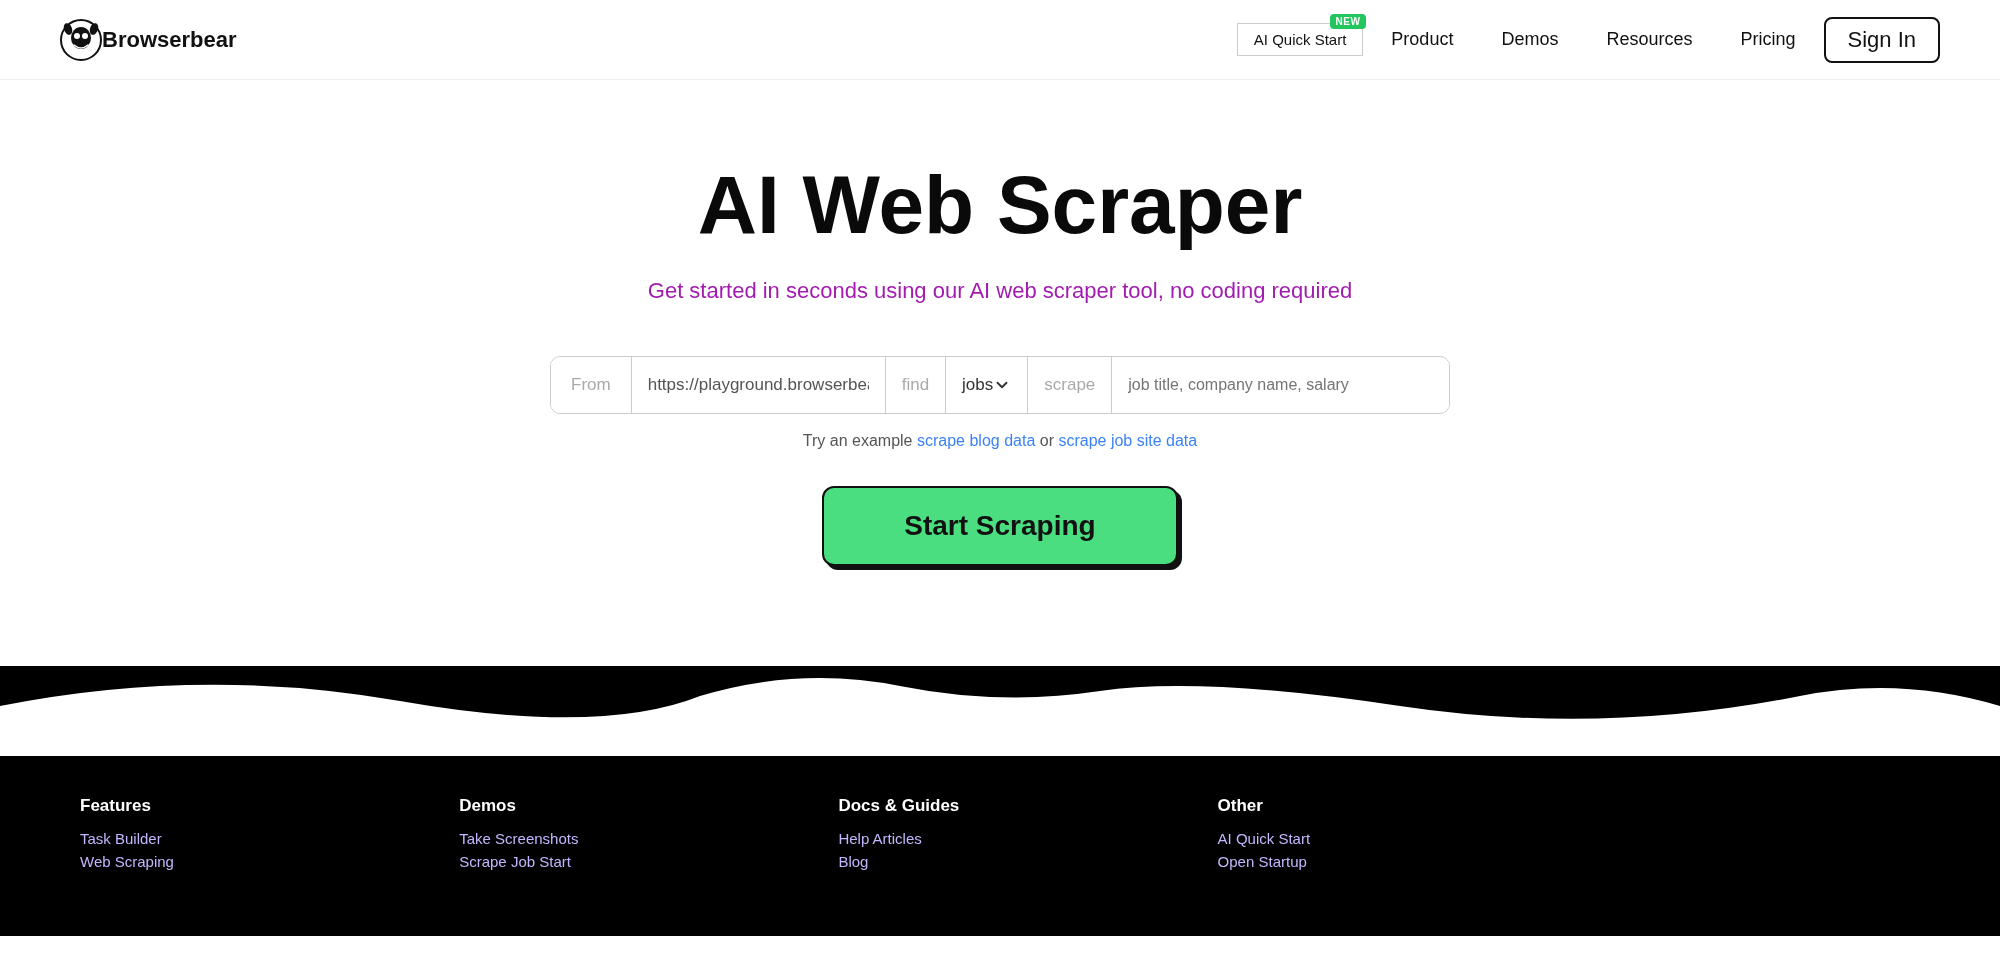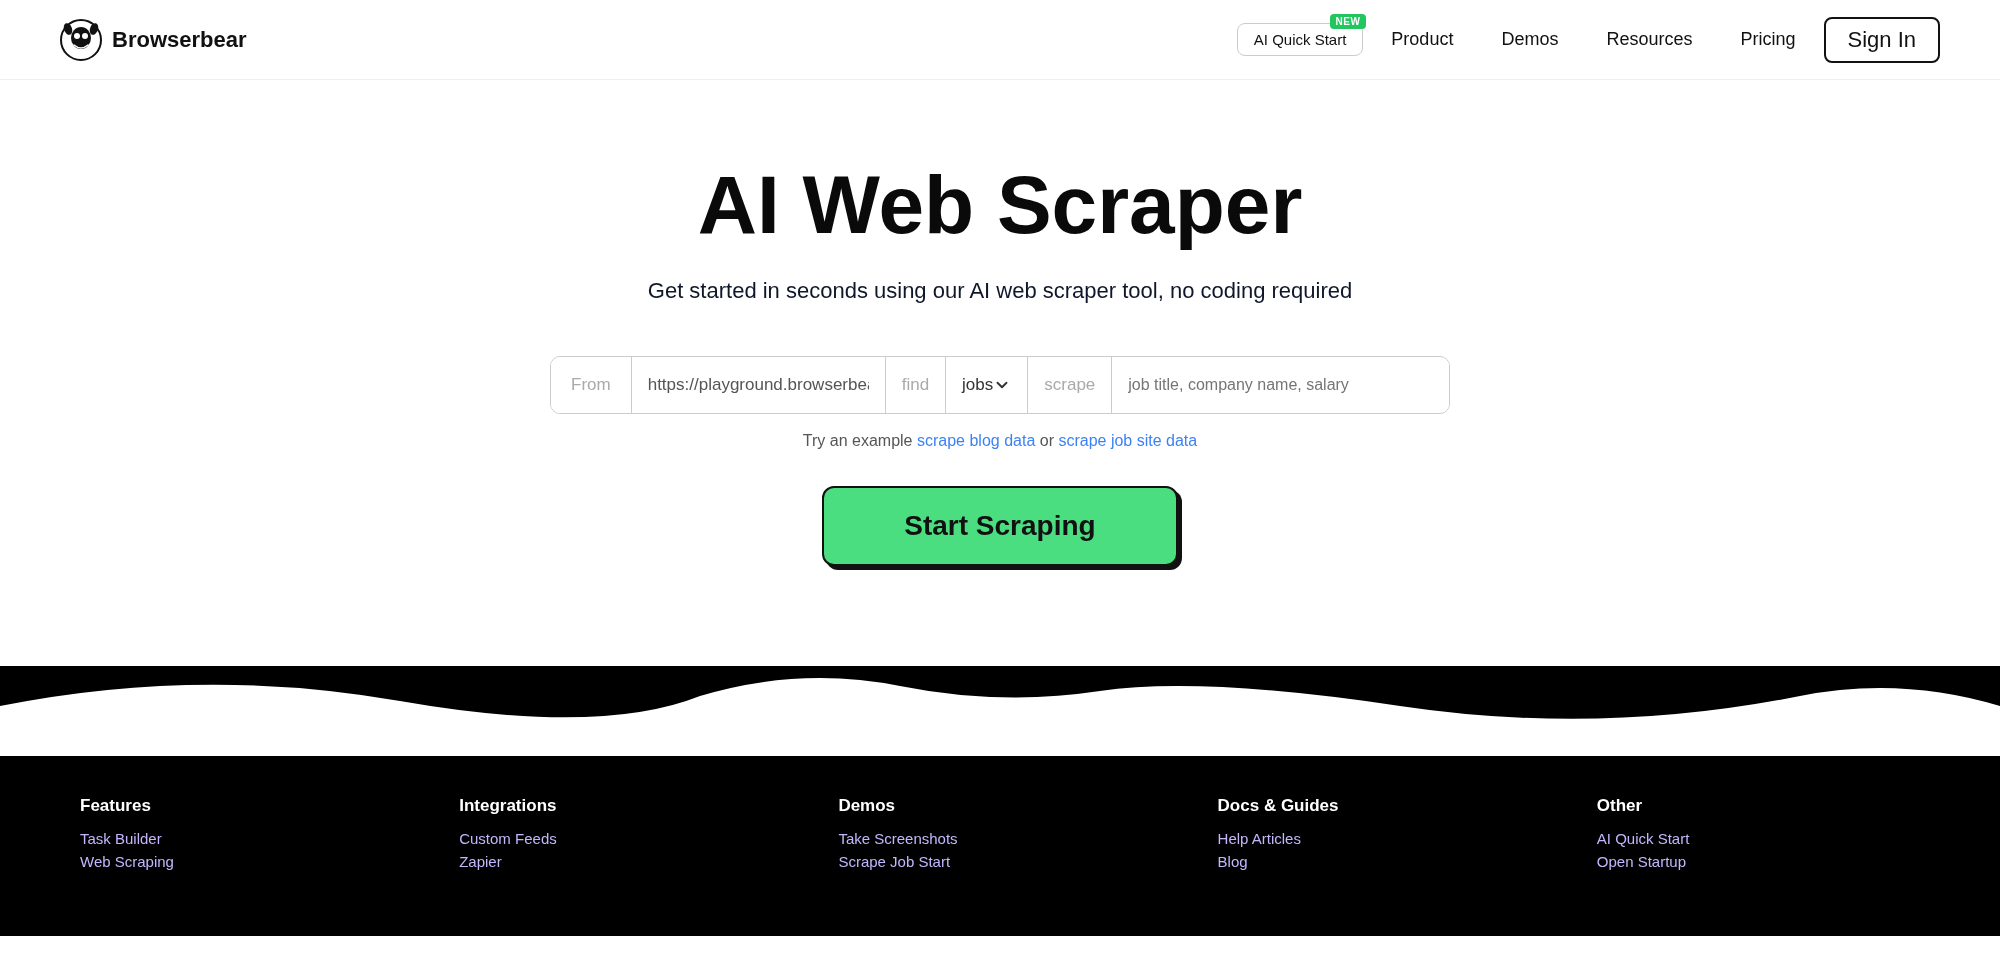"NEW" .nav-ai-quickstart { border-radius: 8px -> 0 }
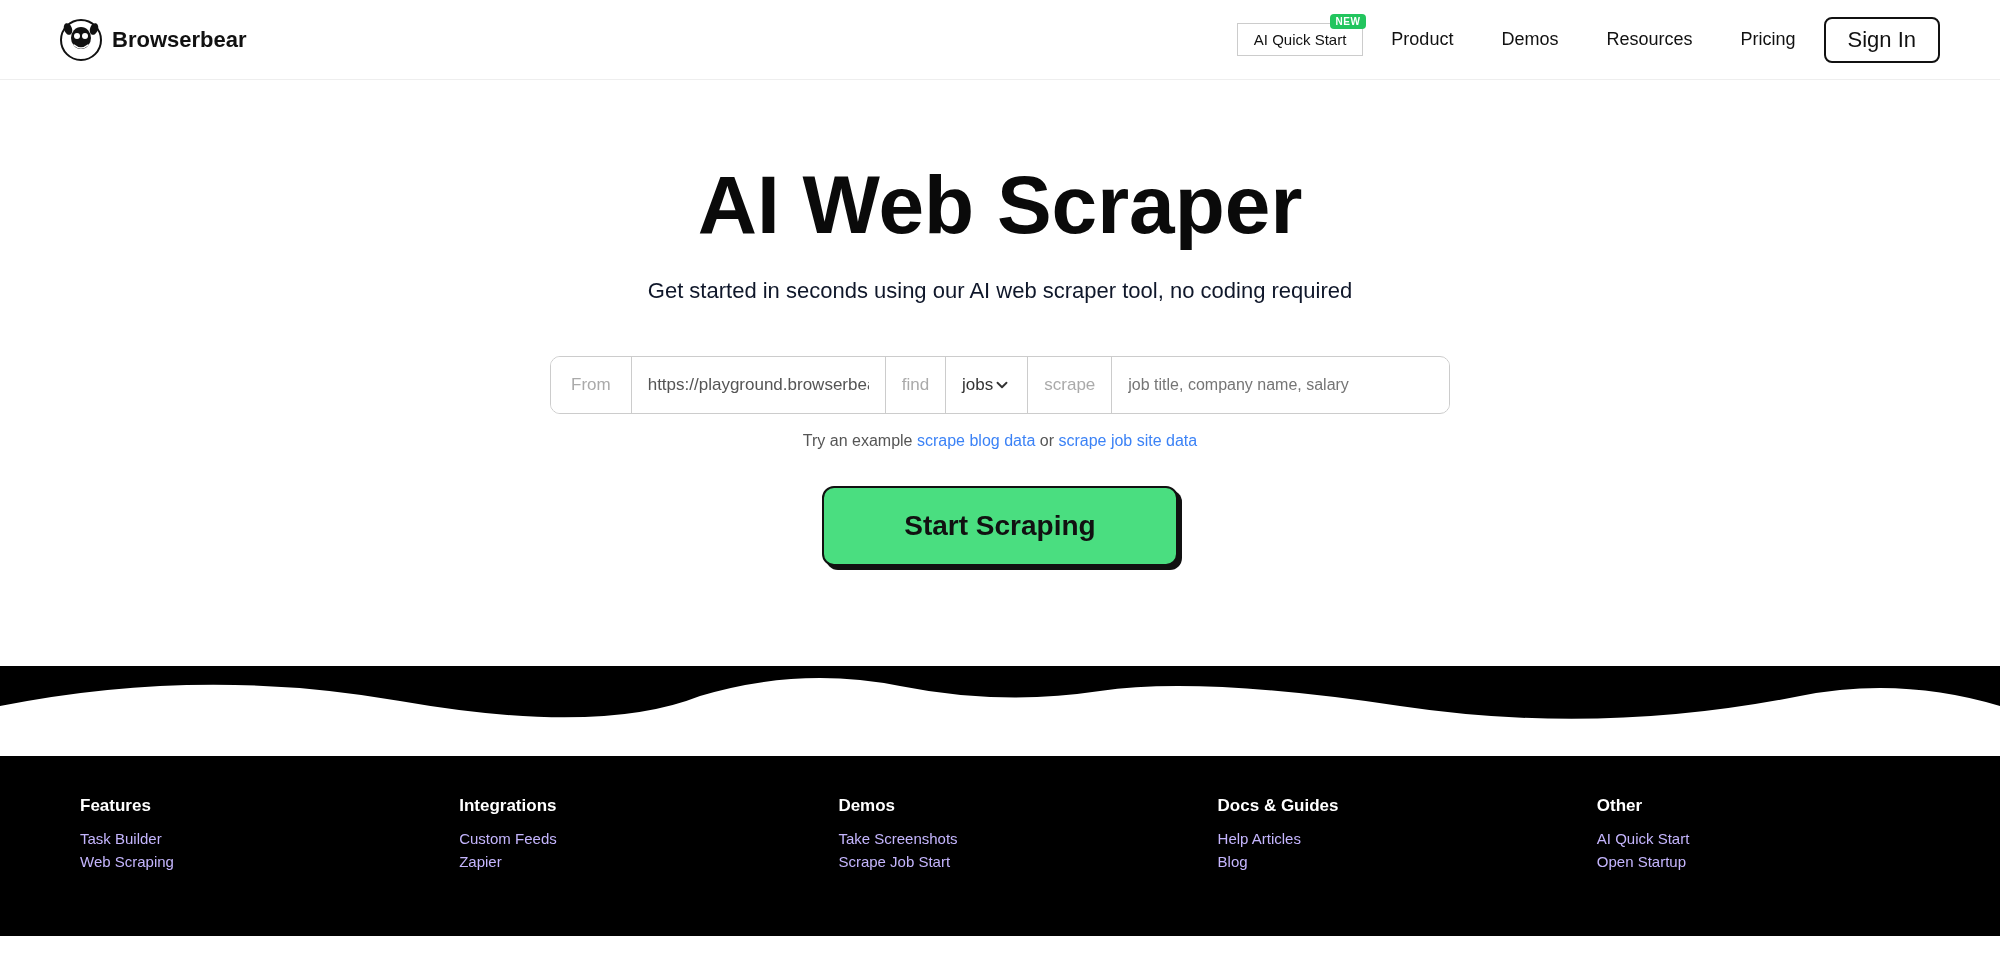"Browserbear" .nav-logo { gap: 10px -> none }
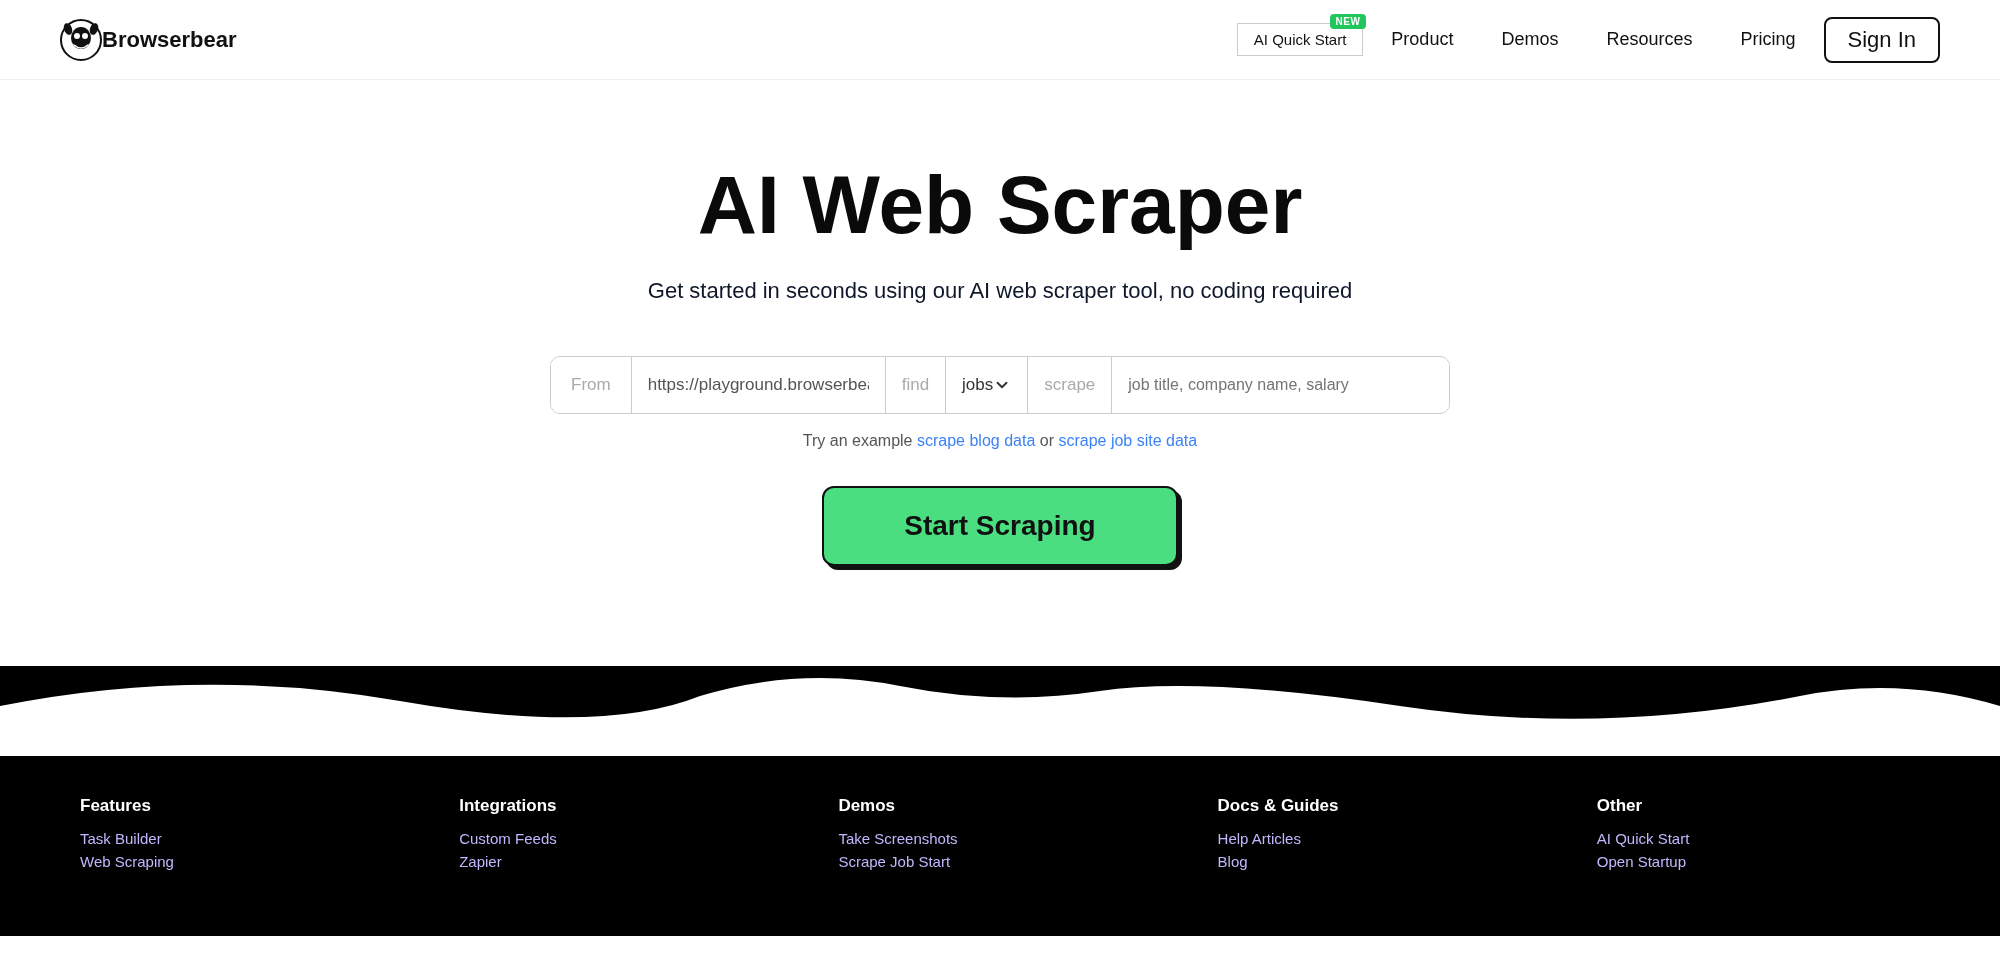"Get started in seconds using" .hero-subtitle { color: #0f172a -> #a21caf }
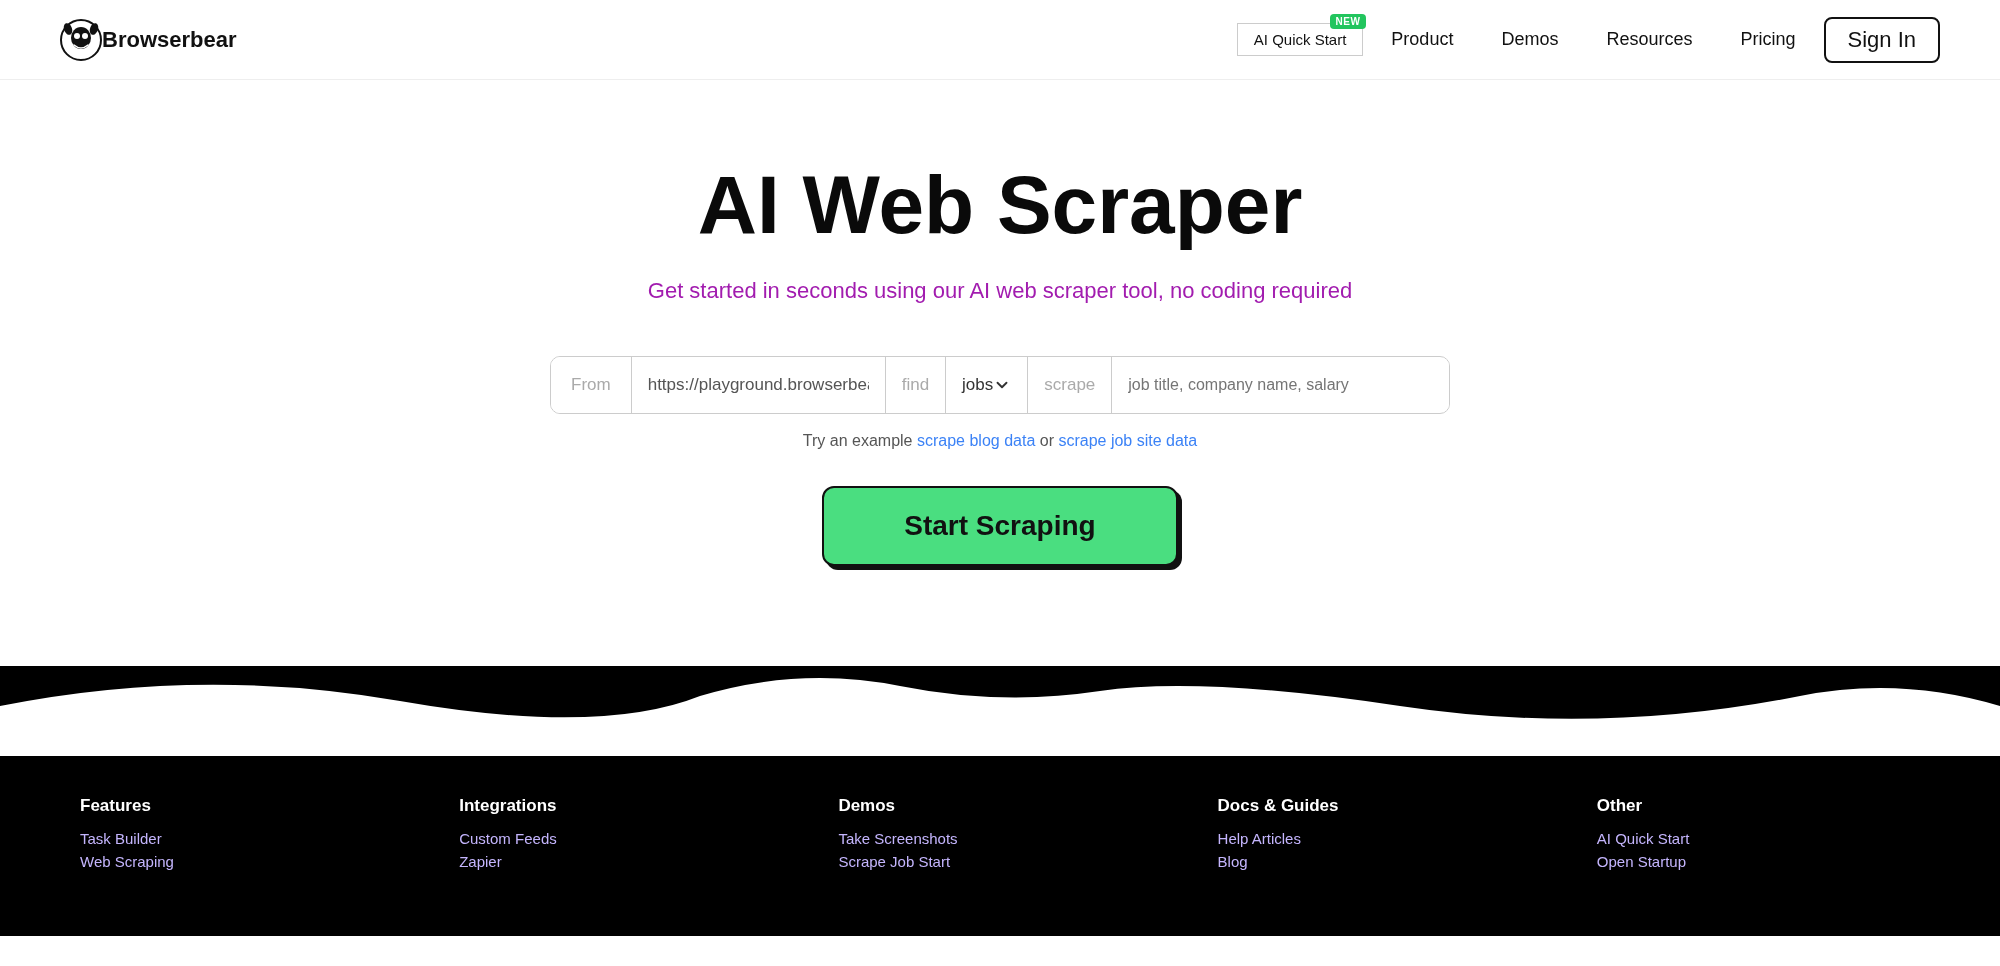"Integrations" div.footer-col { html: <div> <div>Integrations</div> <a>Custom Feeds</a> <a>Zapier</a> </div> -> none }
